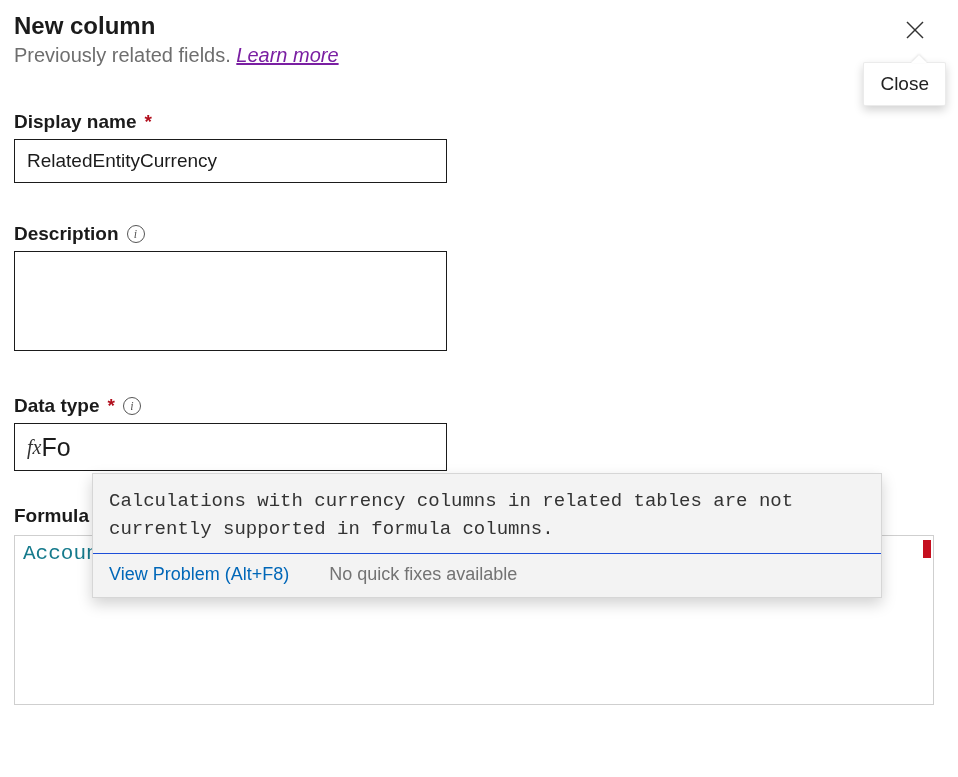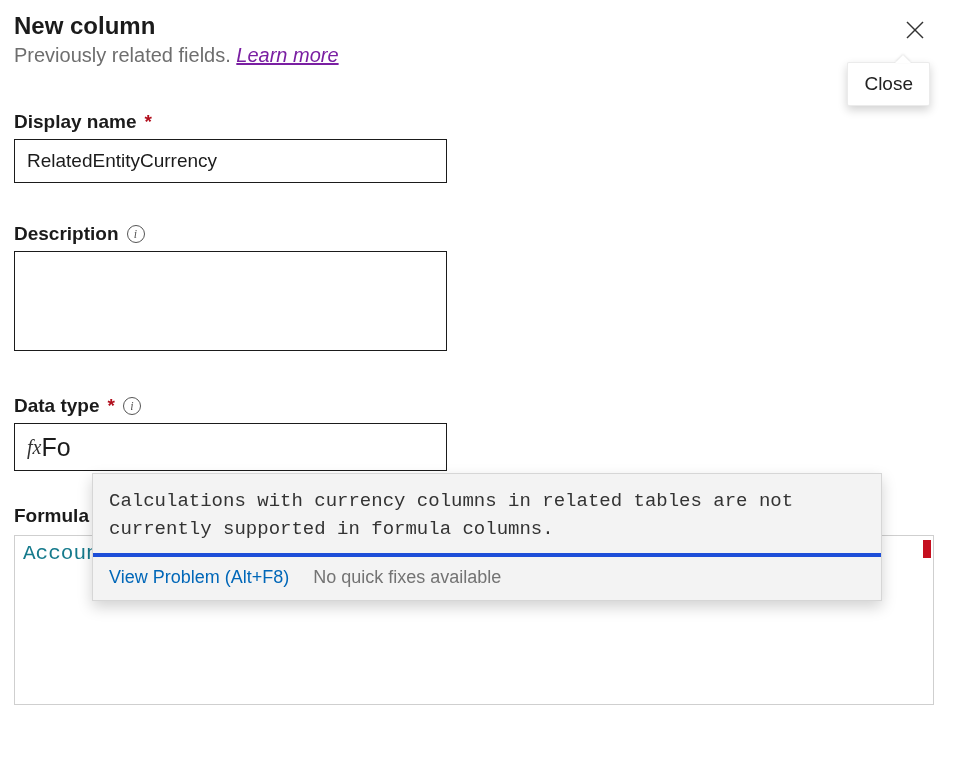"Close" .close-tooltip { right: 28px -> 12px }
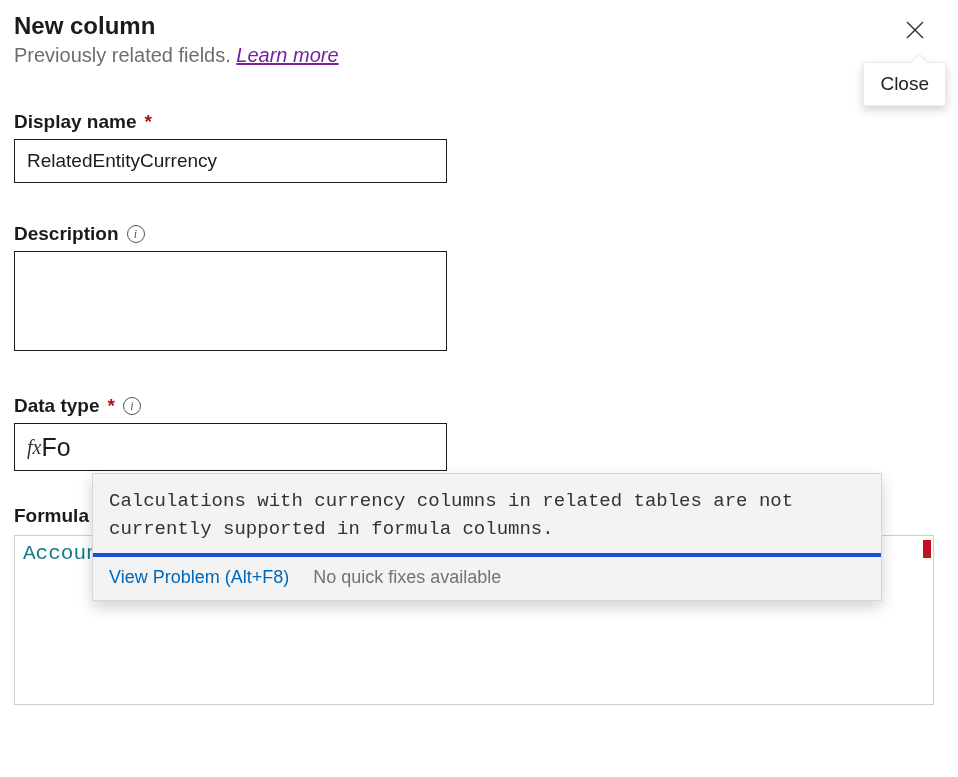"Calculations with currency columns in" .hover-msg { border-bottom: 4px solid #1d4ed8 -> 1px solid #1d4ed8 }
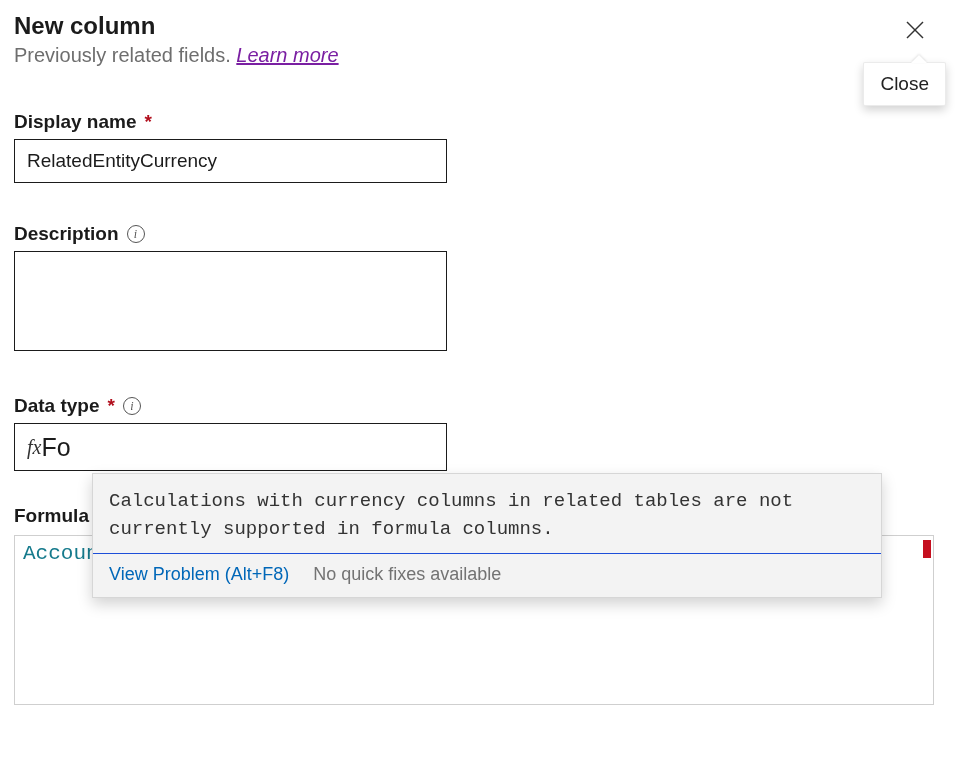"View Problem (Alt+F8)" .hover-actions { gap: 24px -> 40px }
